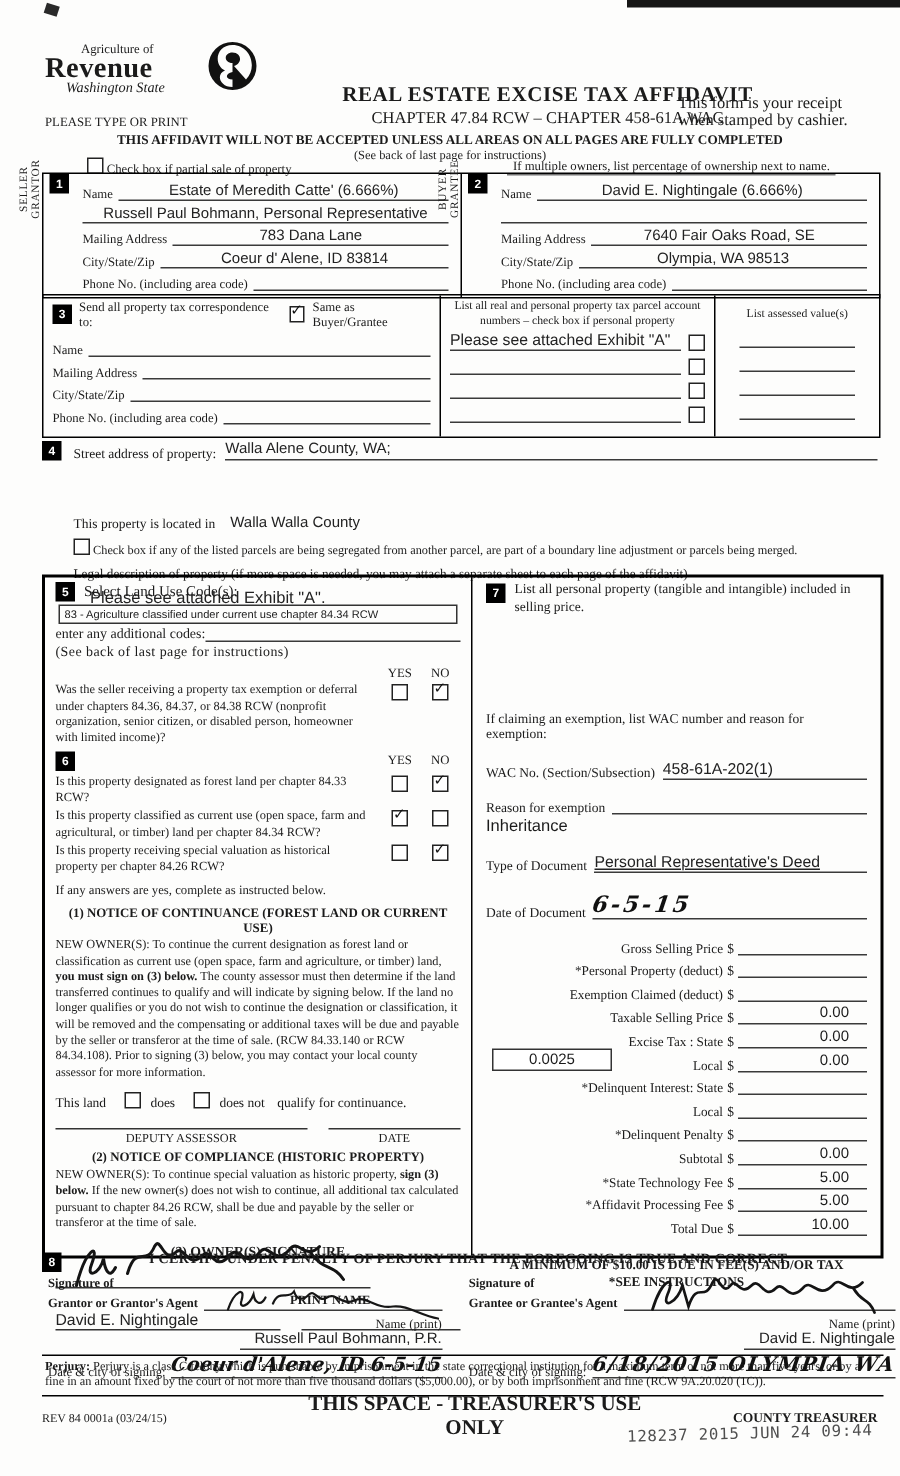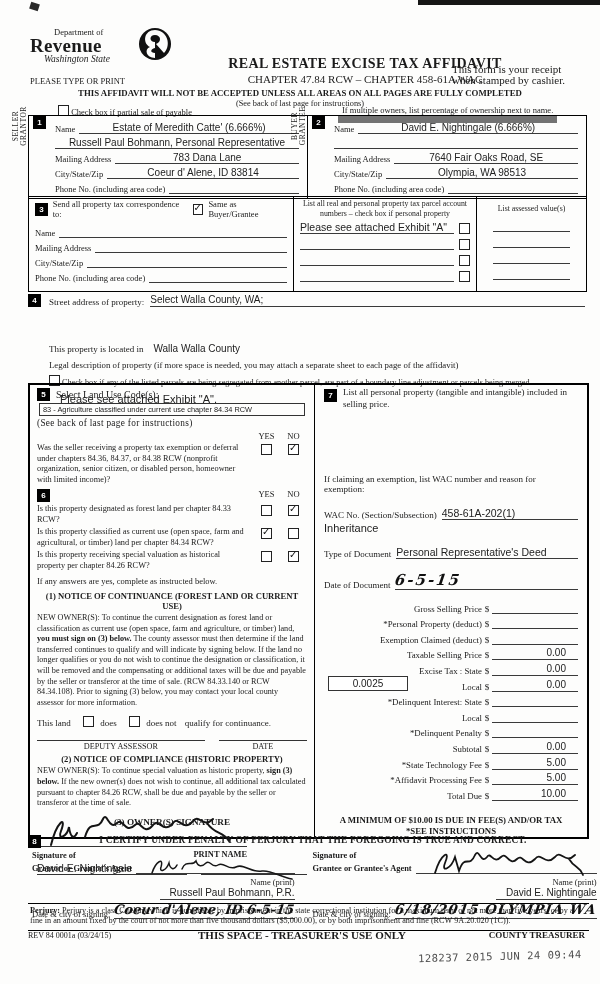"Department of" div.l1 { text: Department -> Agriculture }
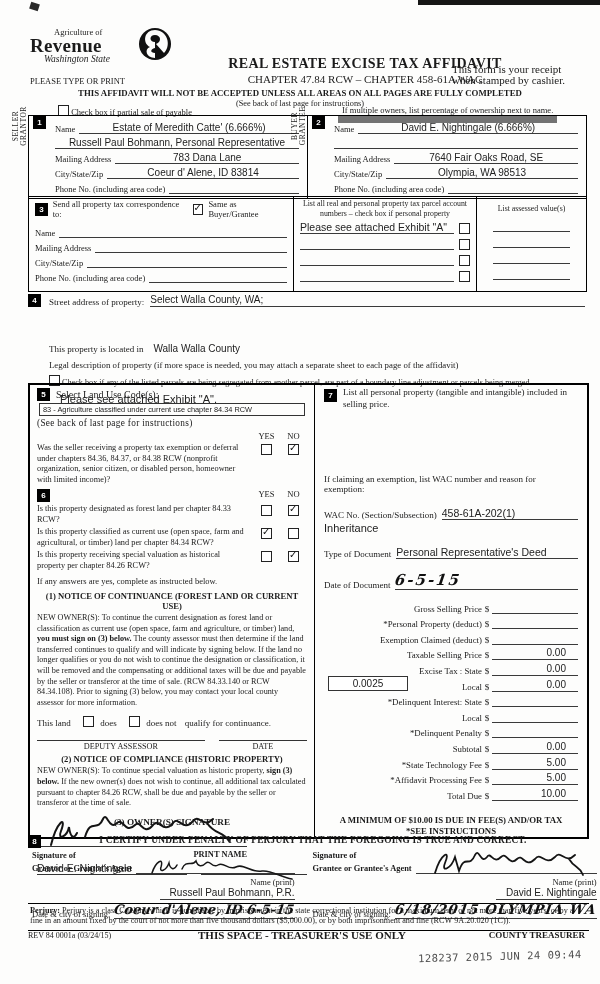"Check box if partial sale" span { text: payable -> property }
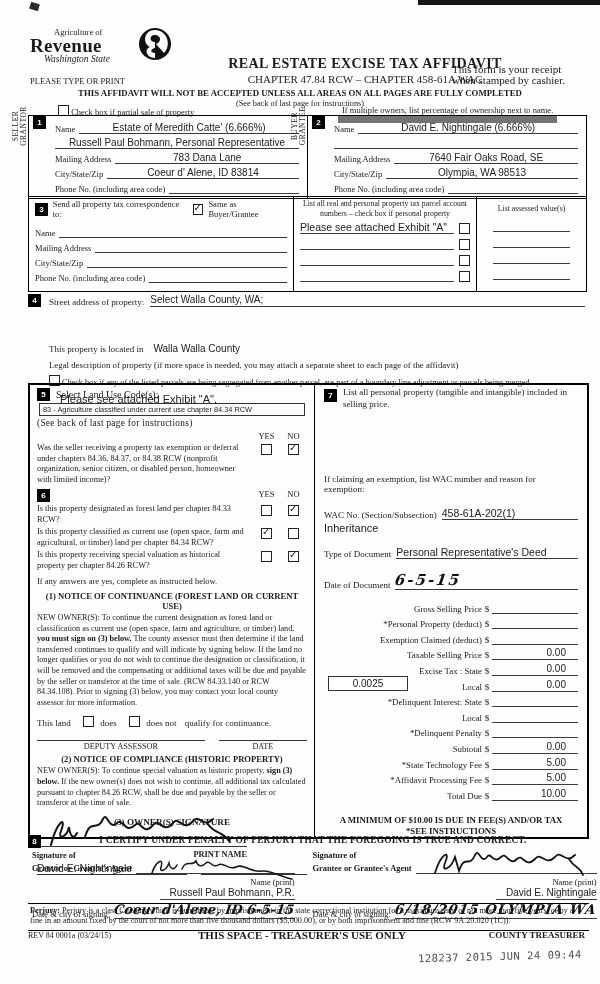"If multiple owners, list percentage" .multi { border-bottom: 7px solid #737373 -> 1px solid #737373 }
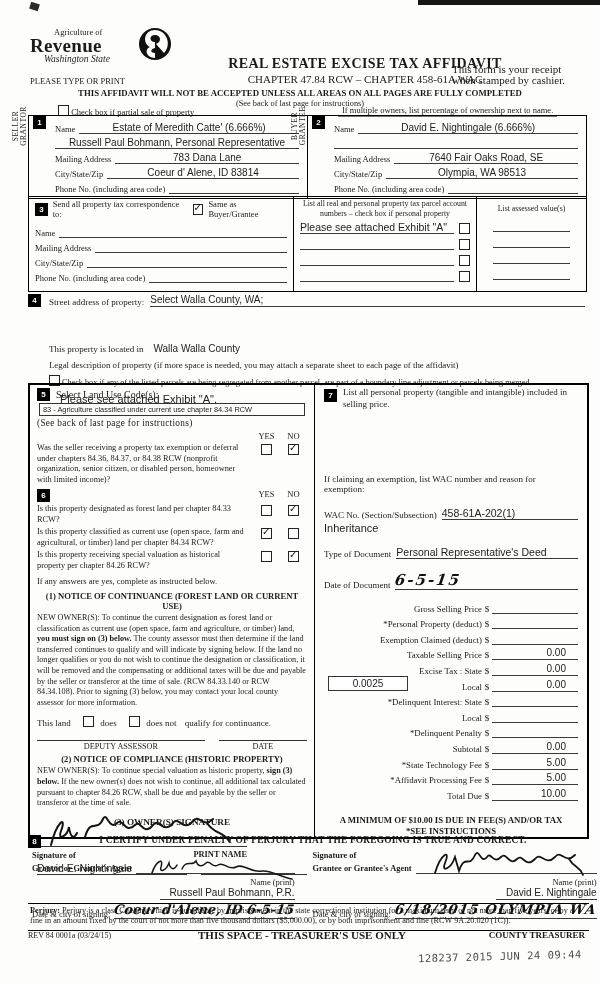"Select Walla County, WA;" span.uline { text: Select Walla -> Walla Alene }
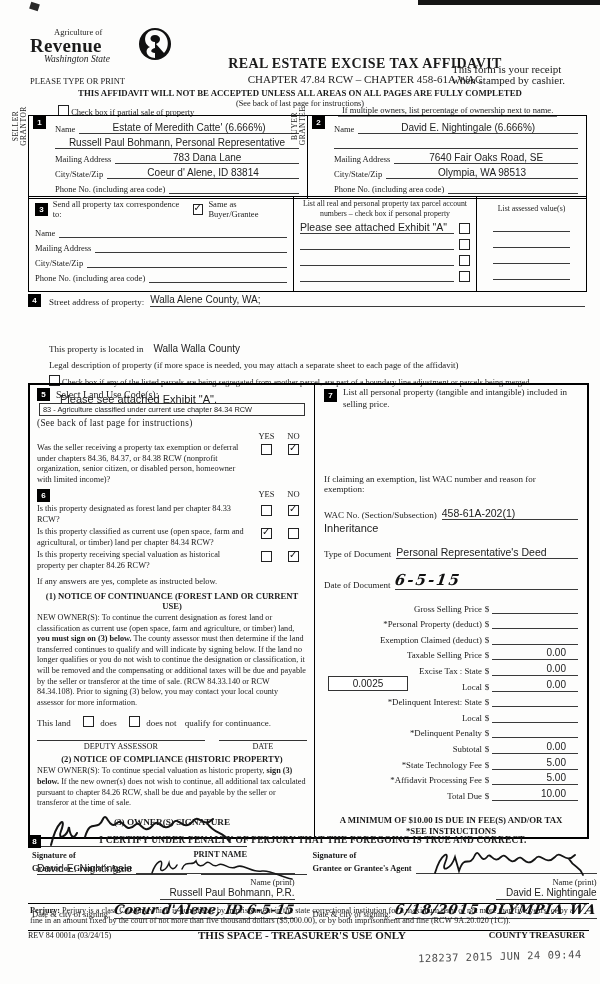"Legal description of property (if" div { order: before "Check box if any of" -> after "Check box if any of" }
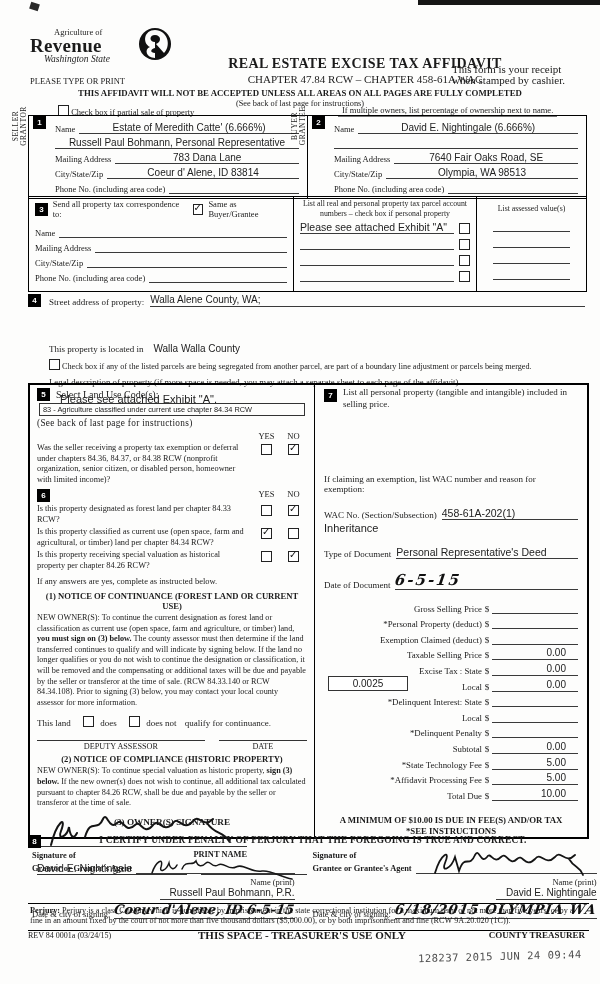"enter any additional codes:" div { html: none -> <div> <span>enter any additional codes:</span> <span></span> </div> }
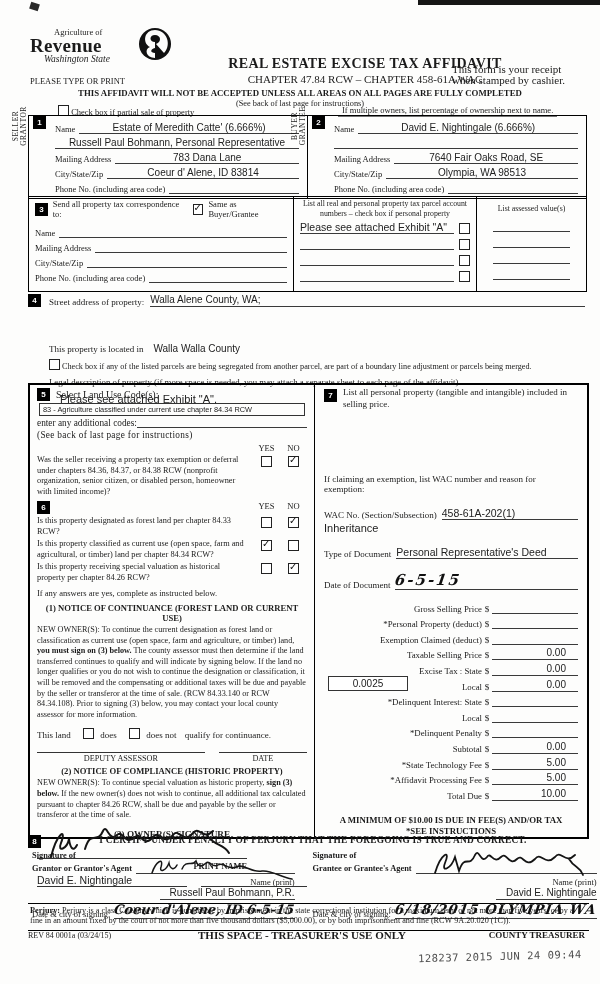"Reason for exemption" div.reasonrow { html: none -> <div> <span>Reason for exemption</span> <span></span> </div> }
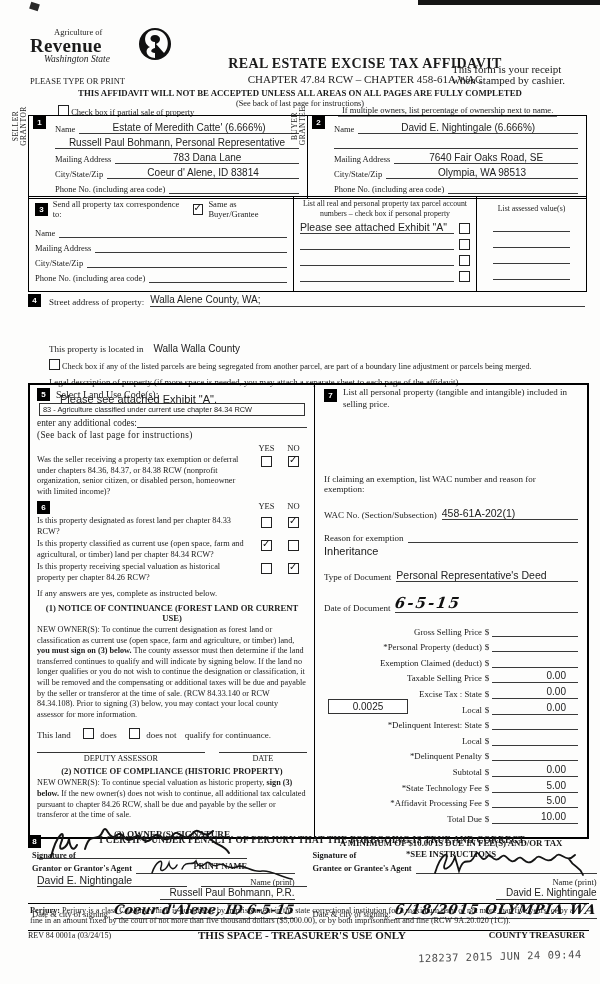"Personal Representative's Deed" span.uline { text-decoration: none -> underline }
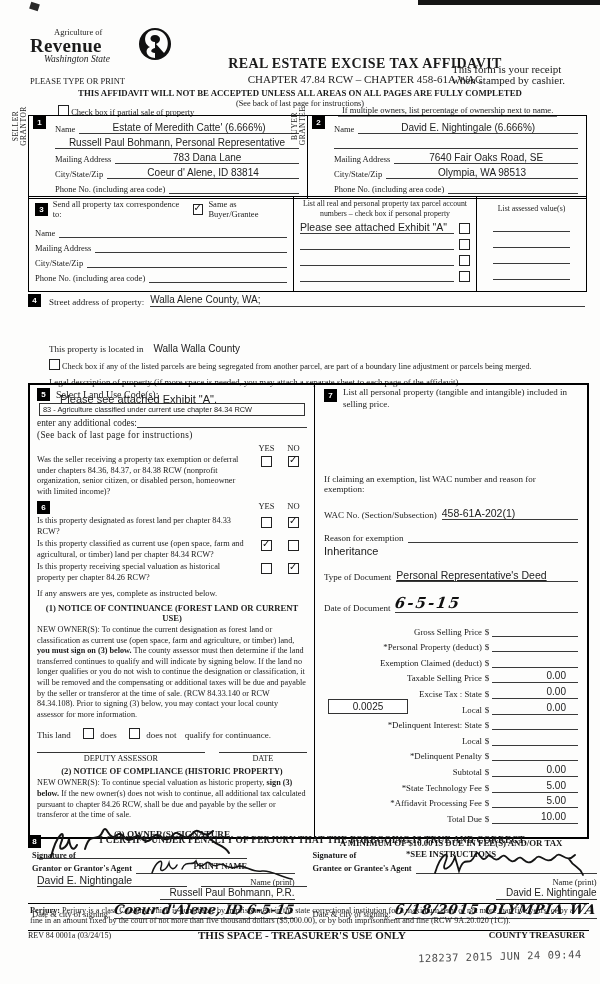"THIS SPACE - TREASURER'S USE" .footrow .mid { font-size: 11px -> 14px; text-align: left -> center }
